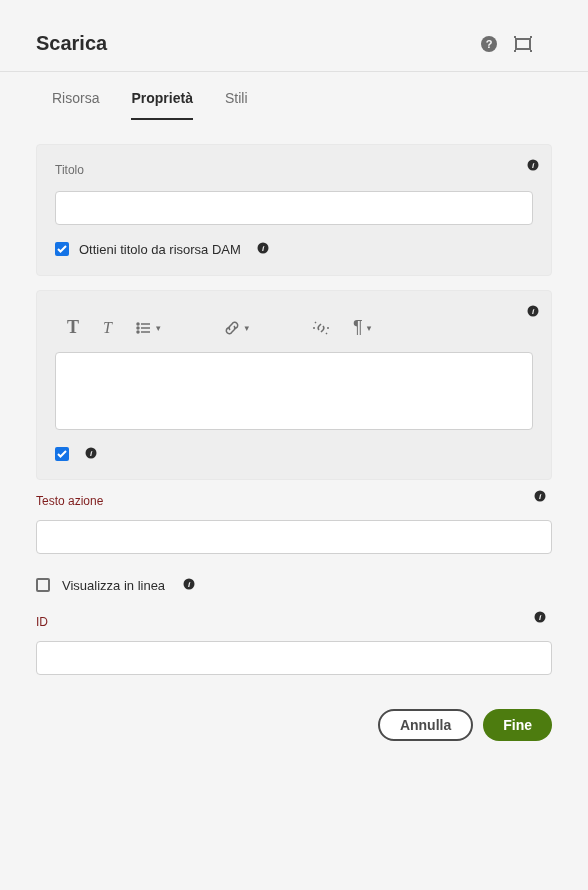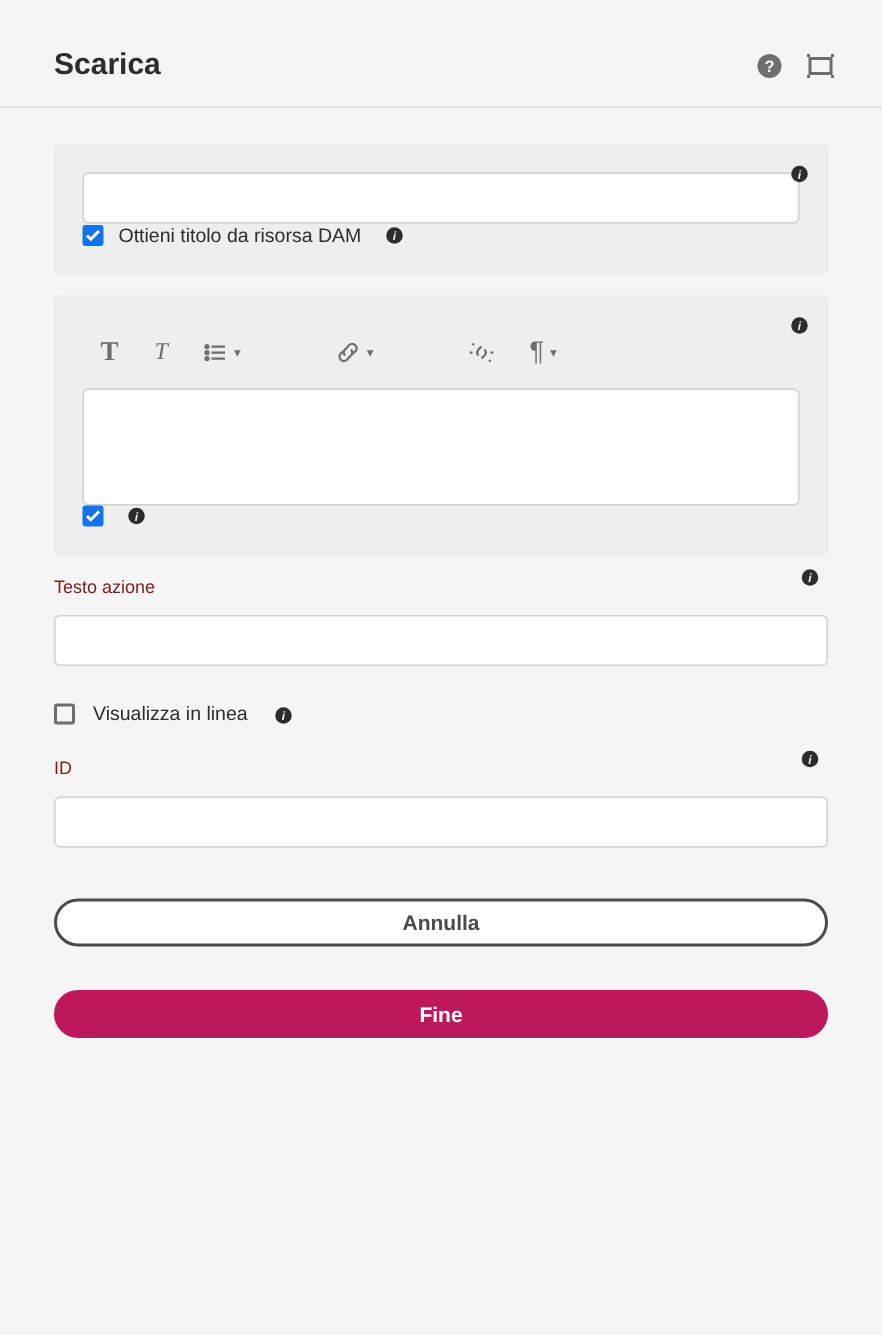"Scarica" .header { padding: 32px 32px 16px 36px -> 32px 56px 16px 36px }
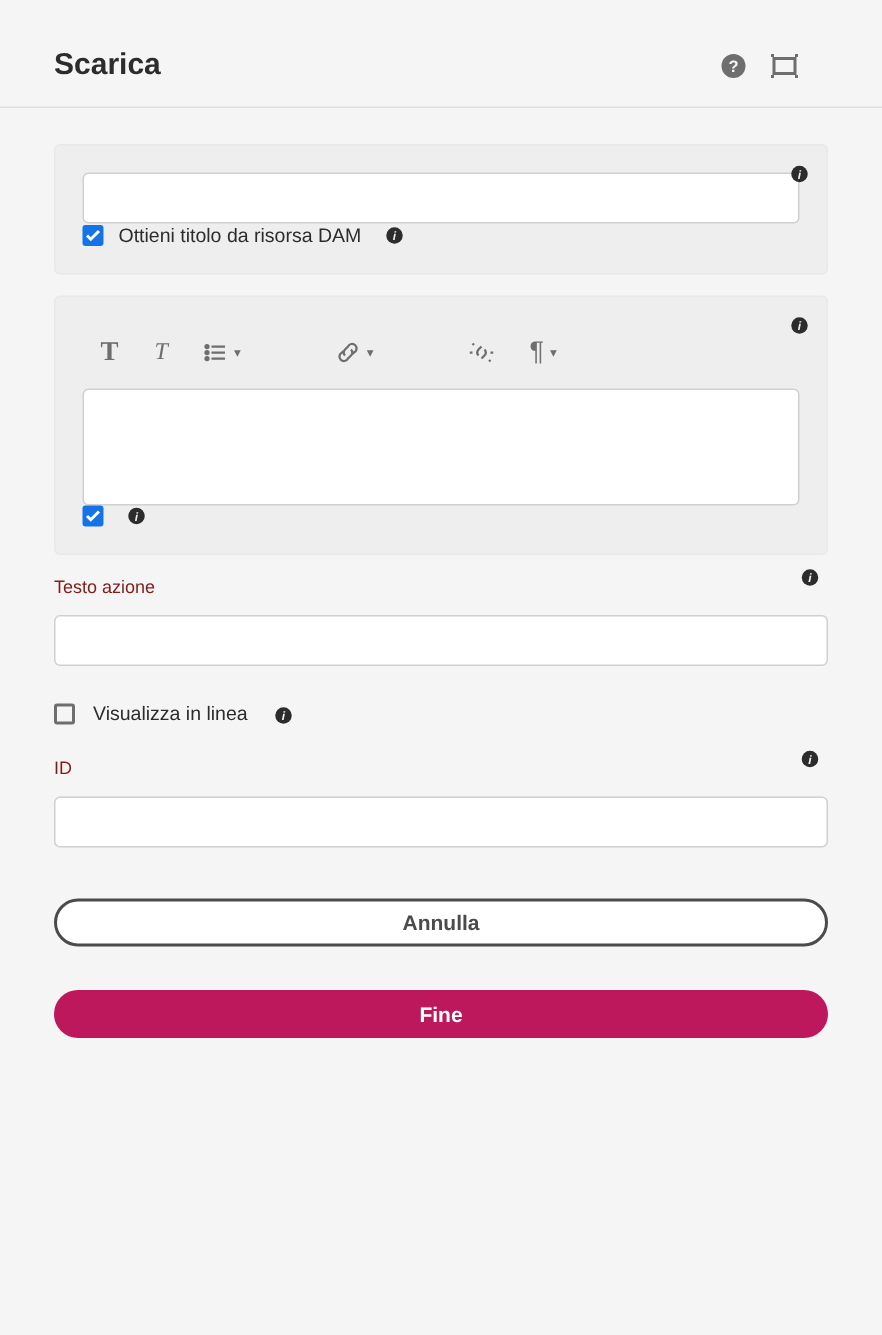"Risorsa" div.tabs { html: none -> <div> <div>Risorsa</div> <div>Proprietà</div> <div>Stili</div> </div> }
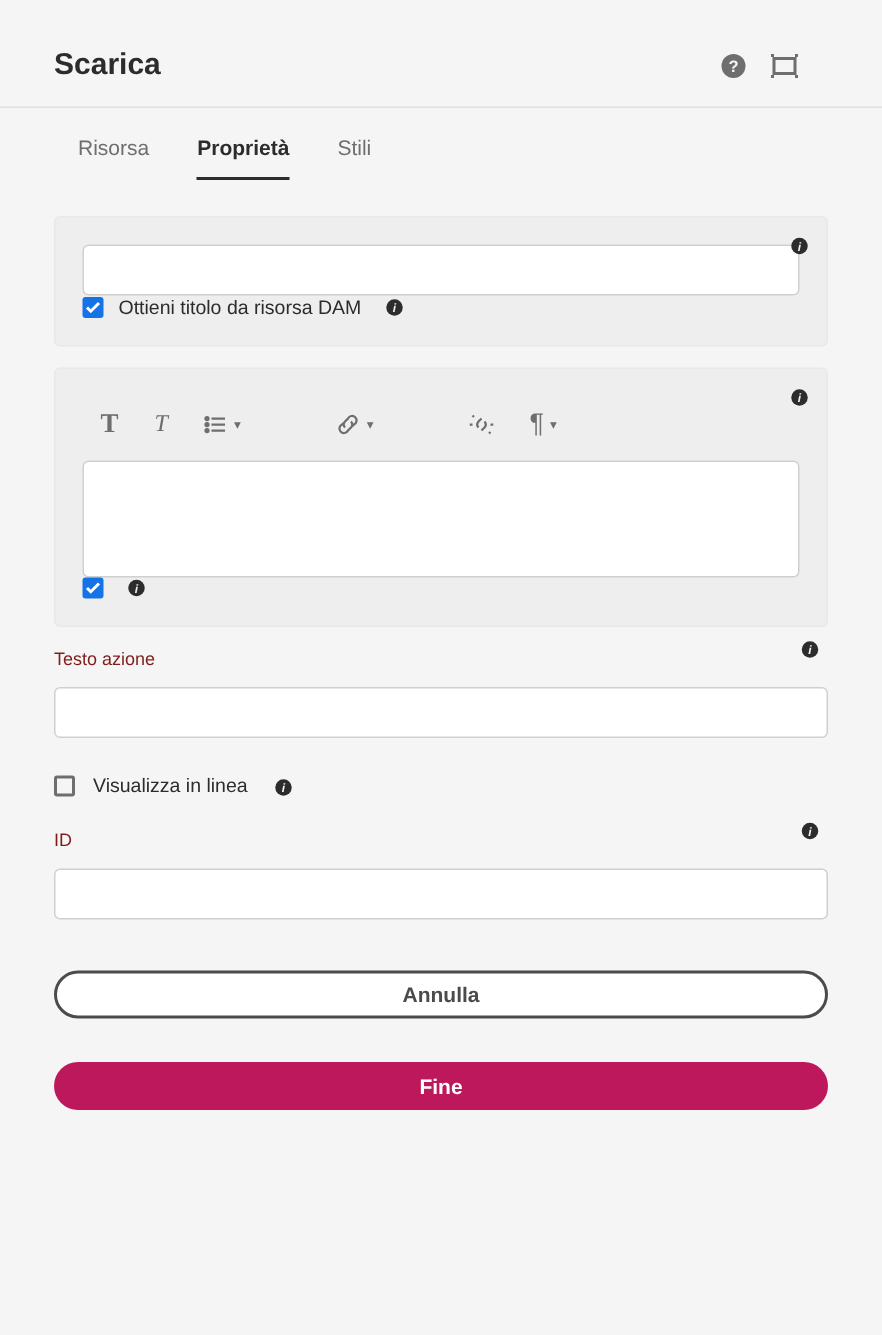"Titolo" label.section-label { html: none -> <label>Titolo</label> }
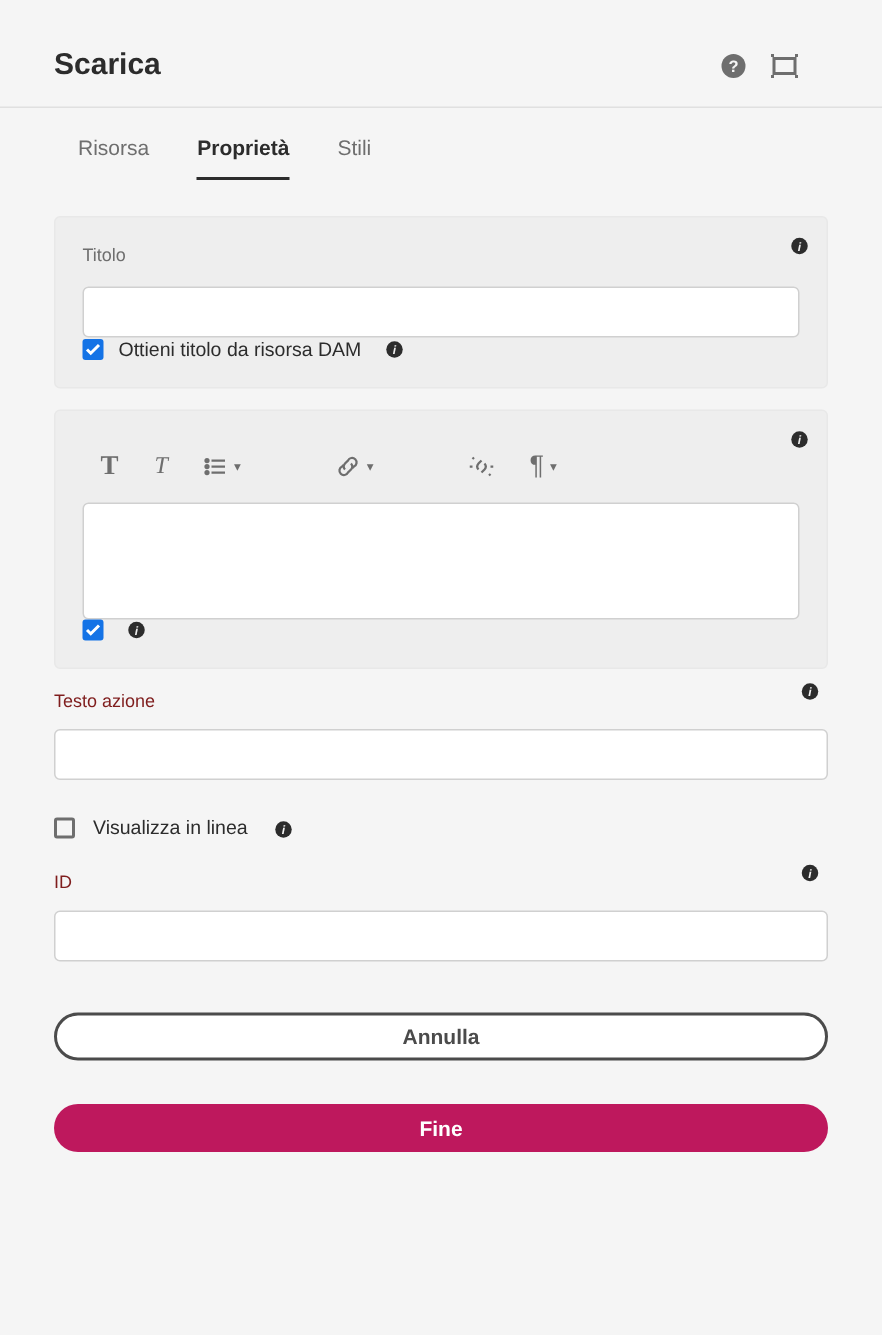"Ottieni titolo da risorsa DAM" .checkbox-row { align-items: center -> flex-start; margin-top: 0 -> 17px }
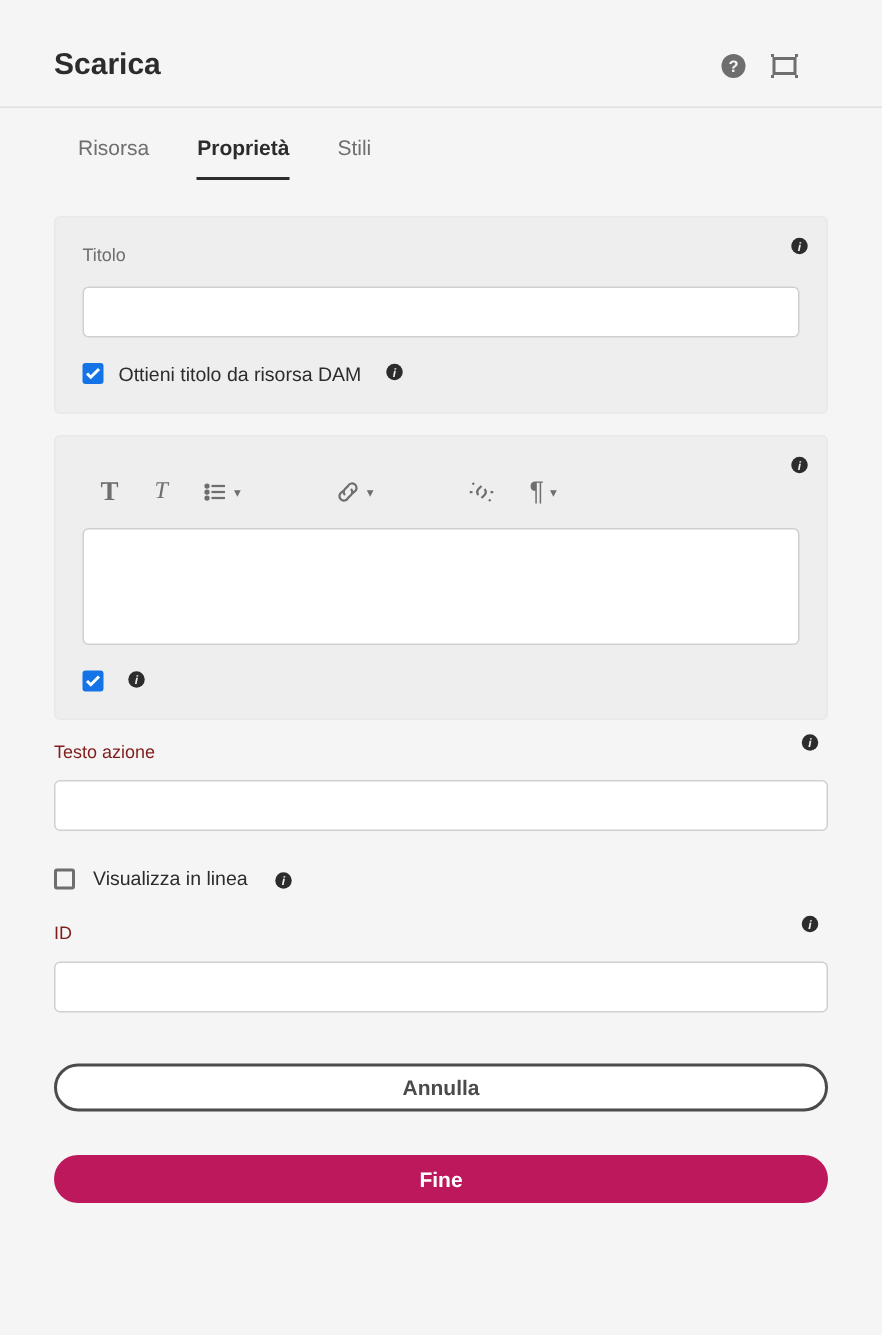"Visualizza in linea" .outer-check-row { align-items: flex-end -> flex-start }
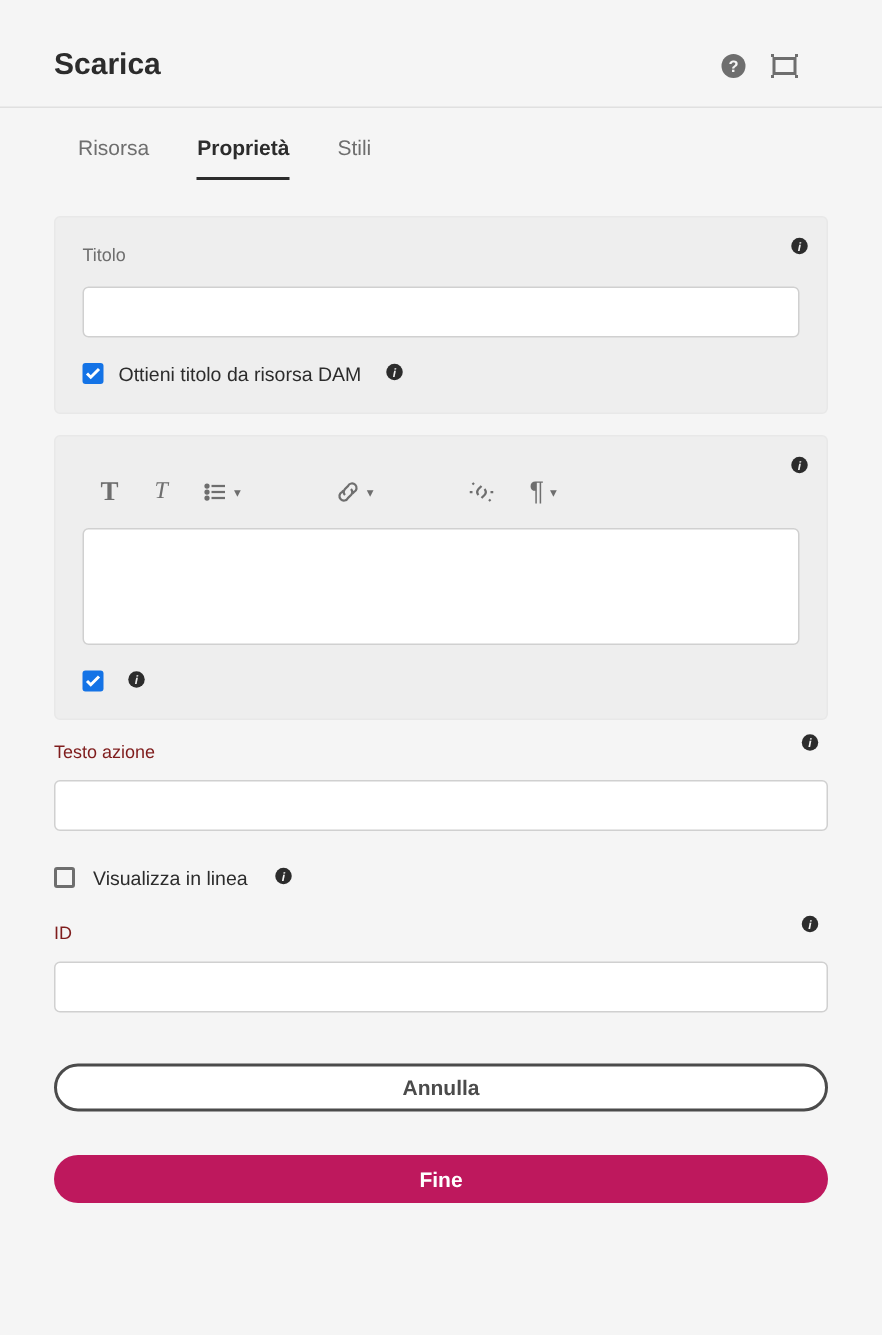"Annulla" .footer { flex-direction: column -> none; gap: 29px -> 10px; justify-content: none -> flex-end }
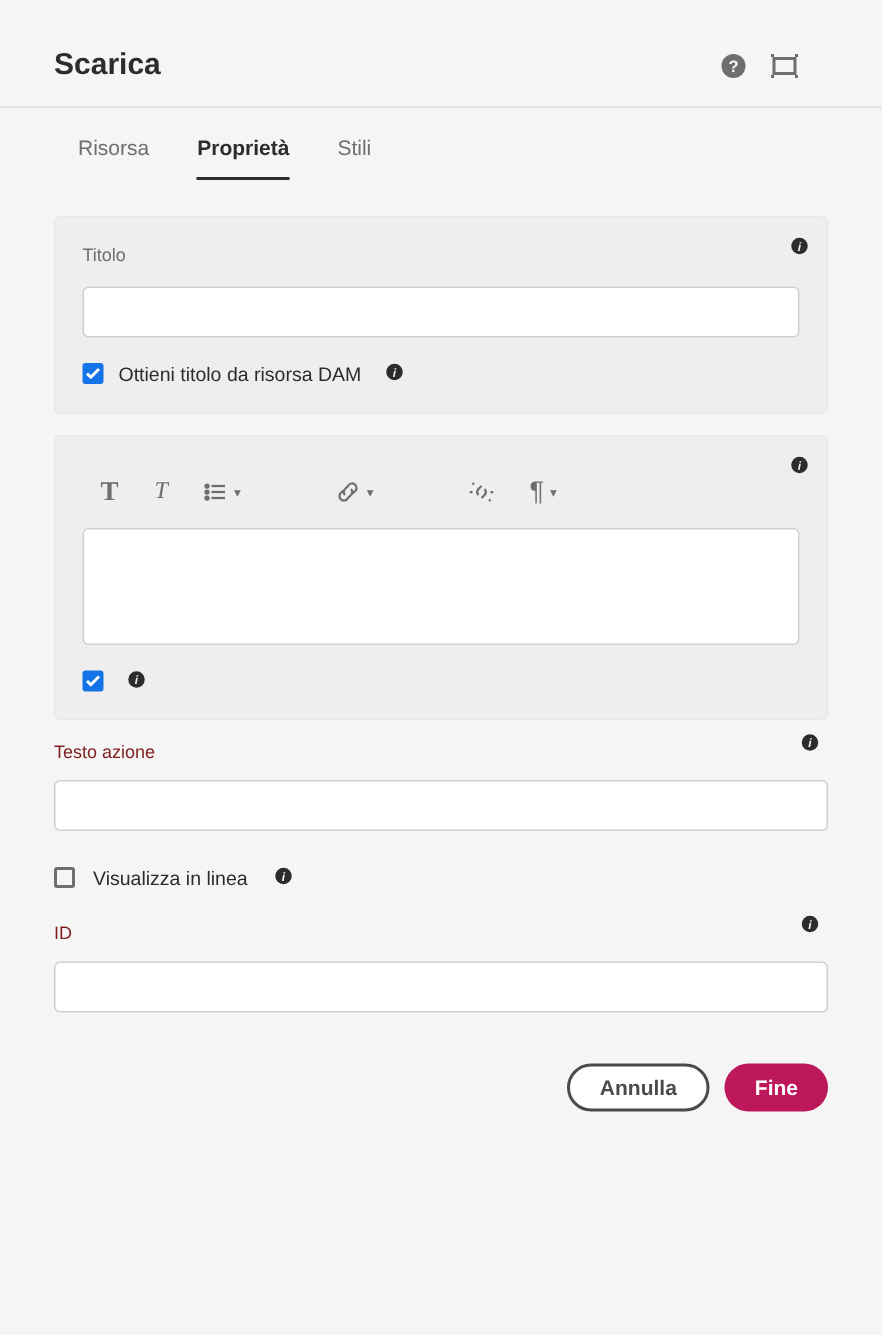"Fine" .btn-primary { background: #be185d -> #4d7c0f }
